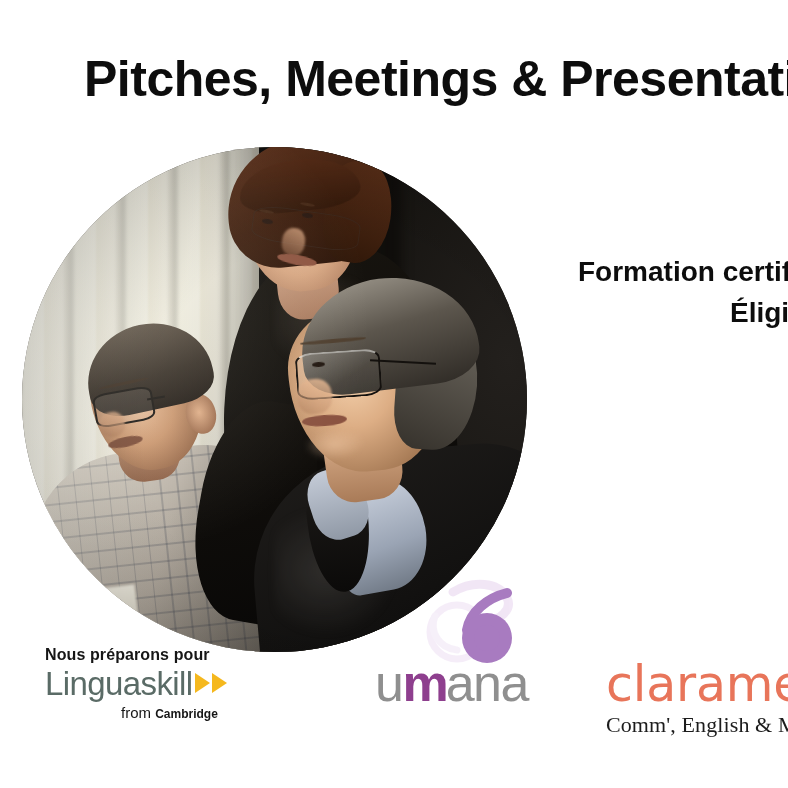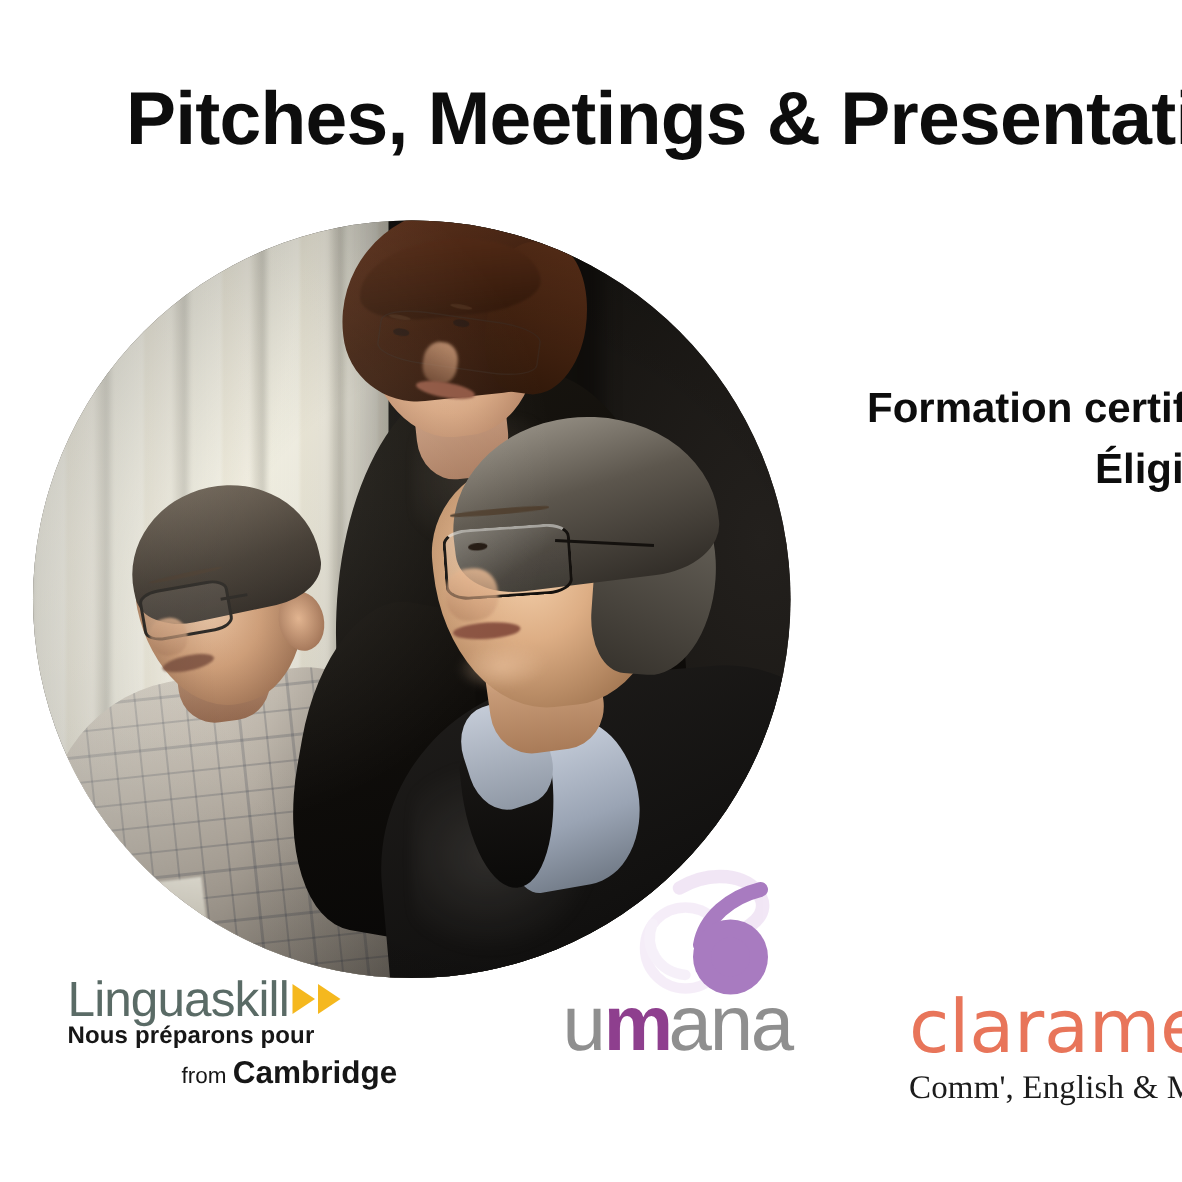"Linguaskill" div { order: before "Nous préparons pour" -> after "Nous préparons pour" }
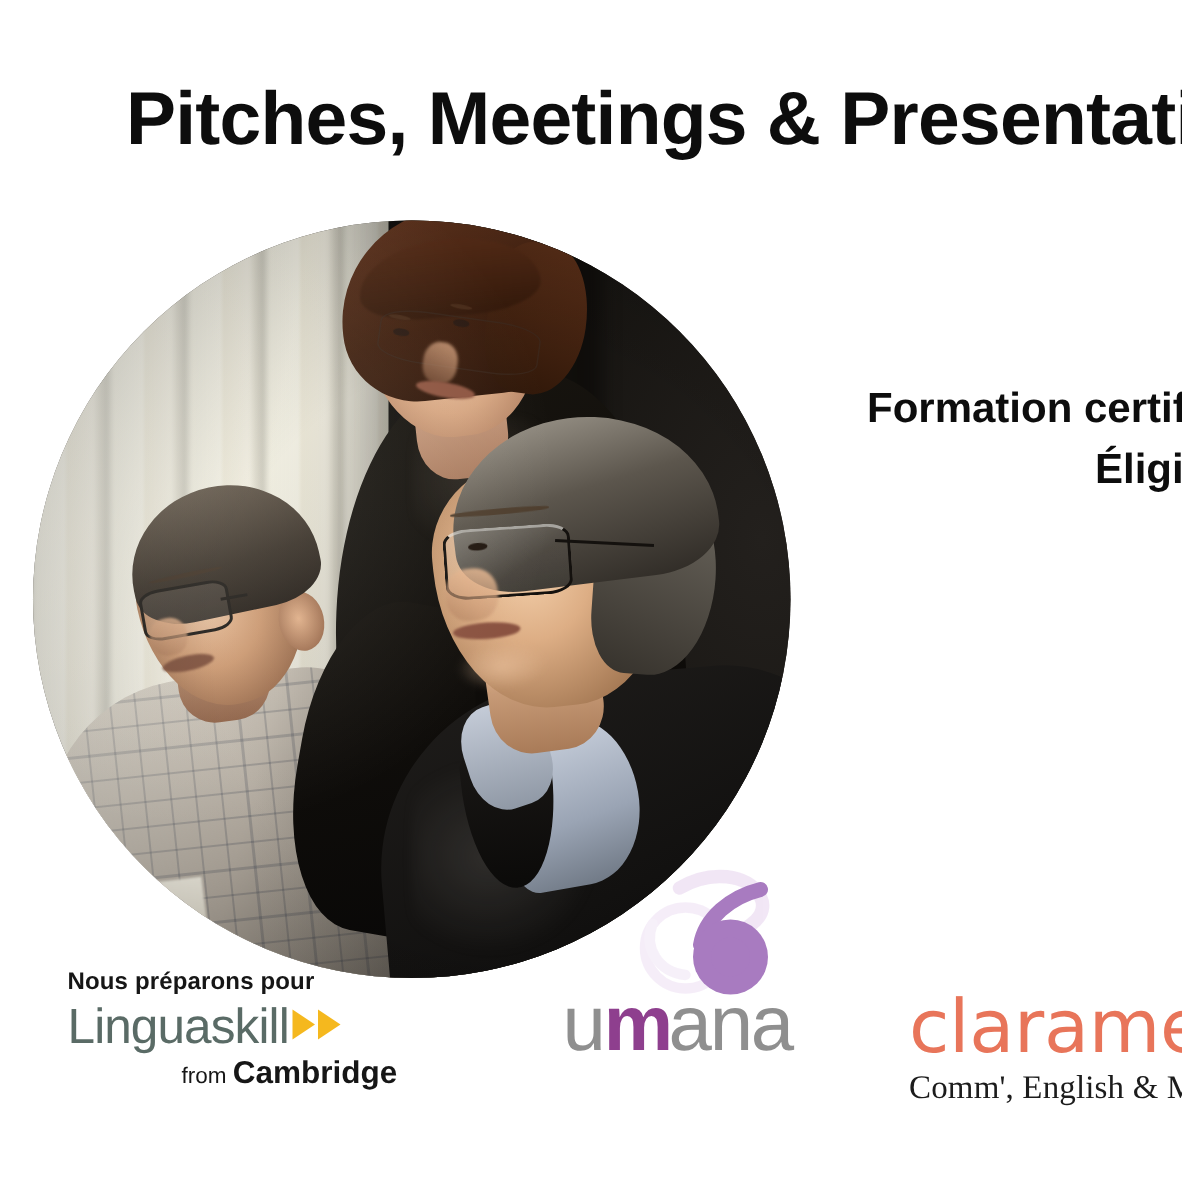"Cambridge" #ls-cambridge { font-size: 21px -> 12px }
